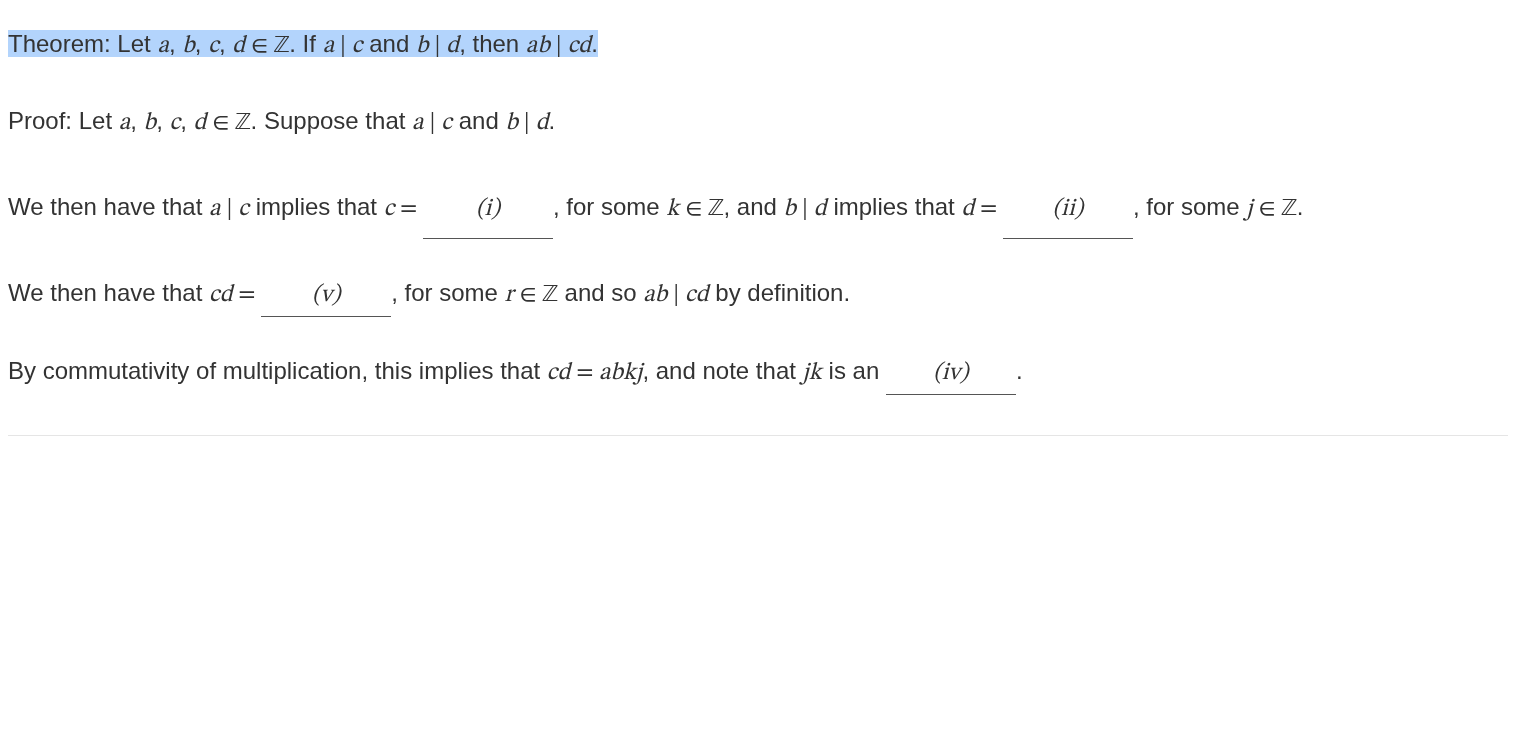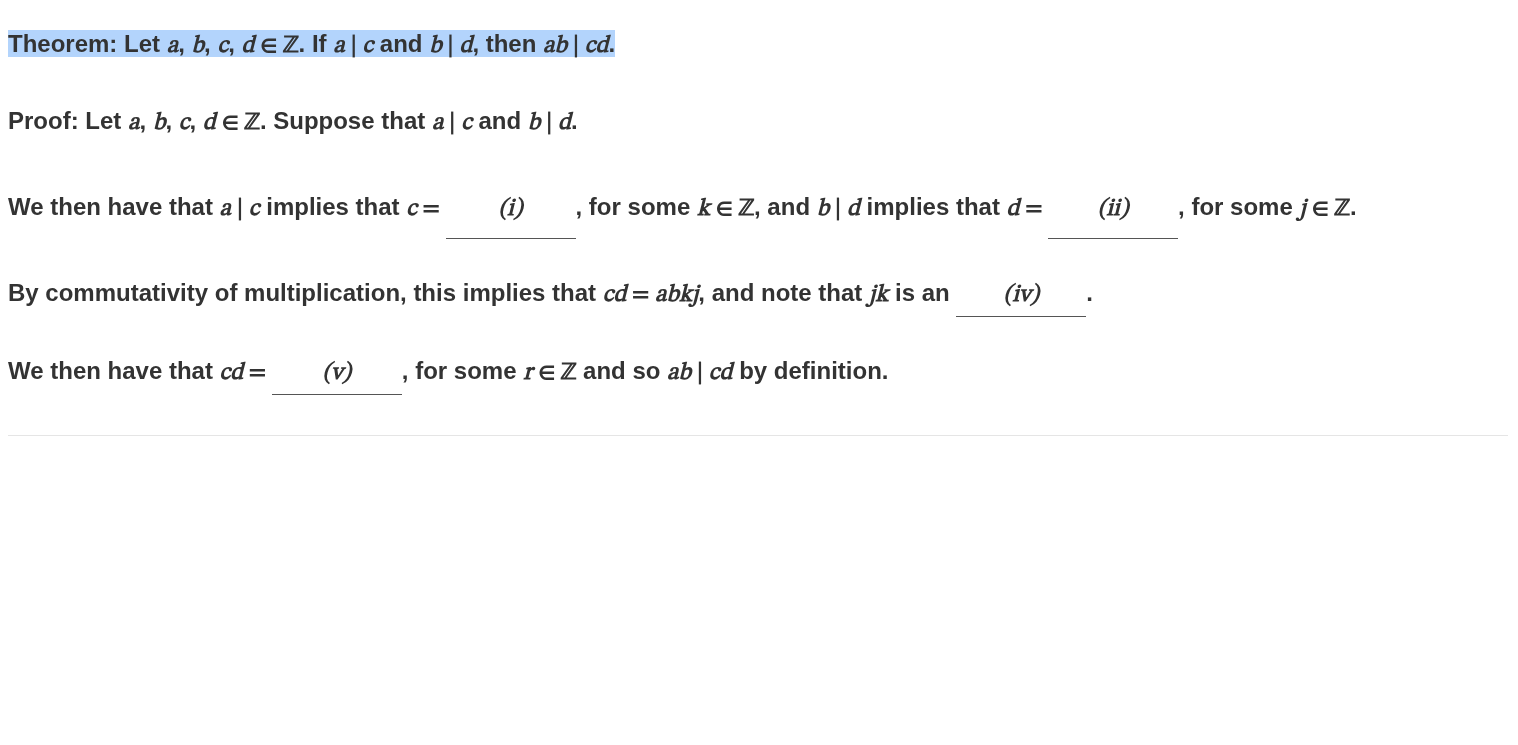"Theorem: Let a, b, c," p { font-weight: bold -> none }
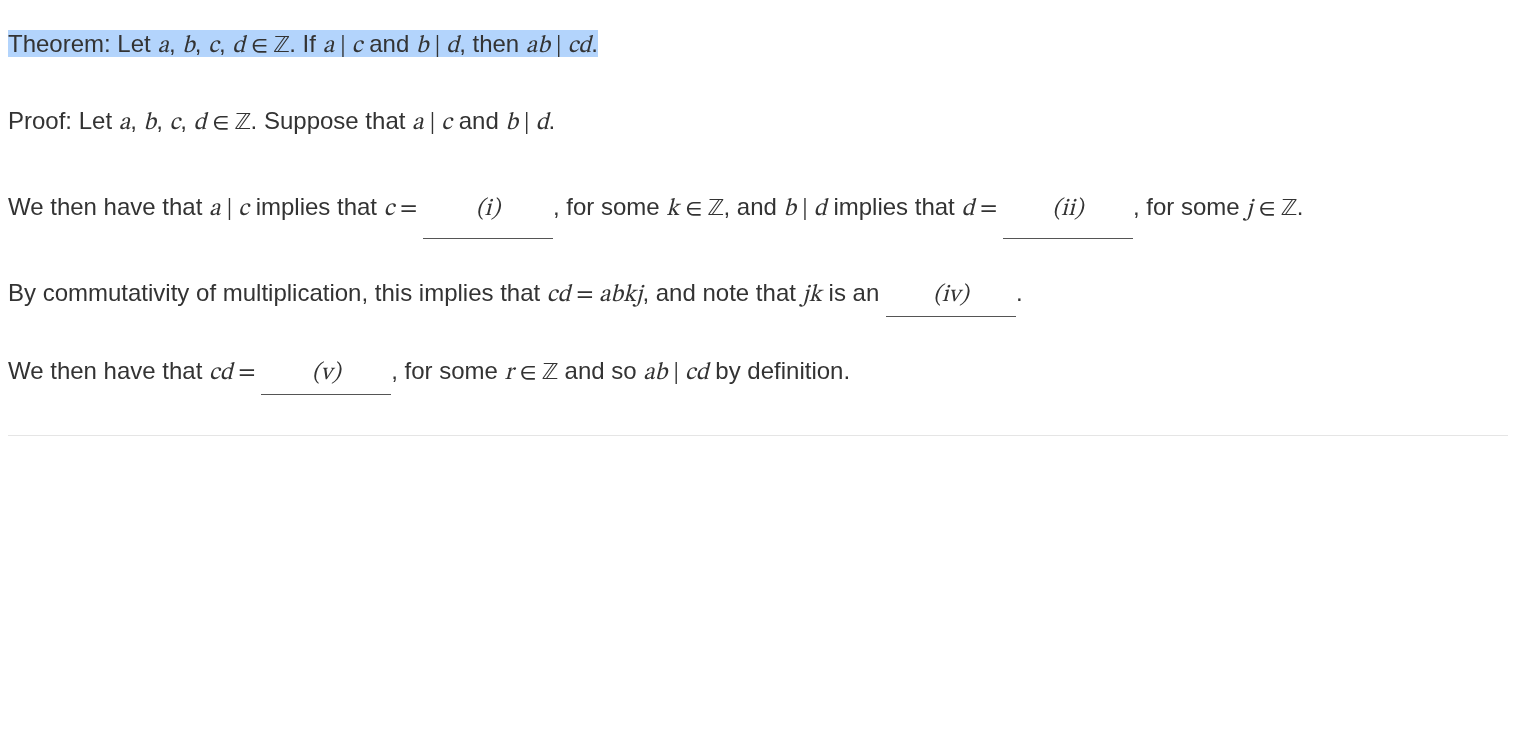"By commutativity of multiplication, this" p { order: before "We then have that cd" -> after "We then have that cd" }
